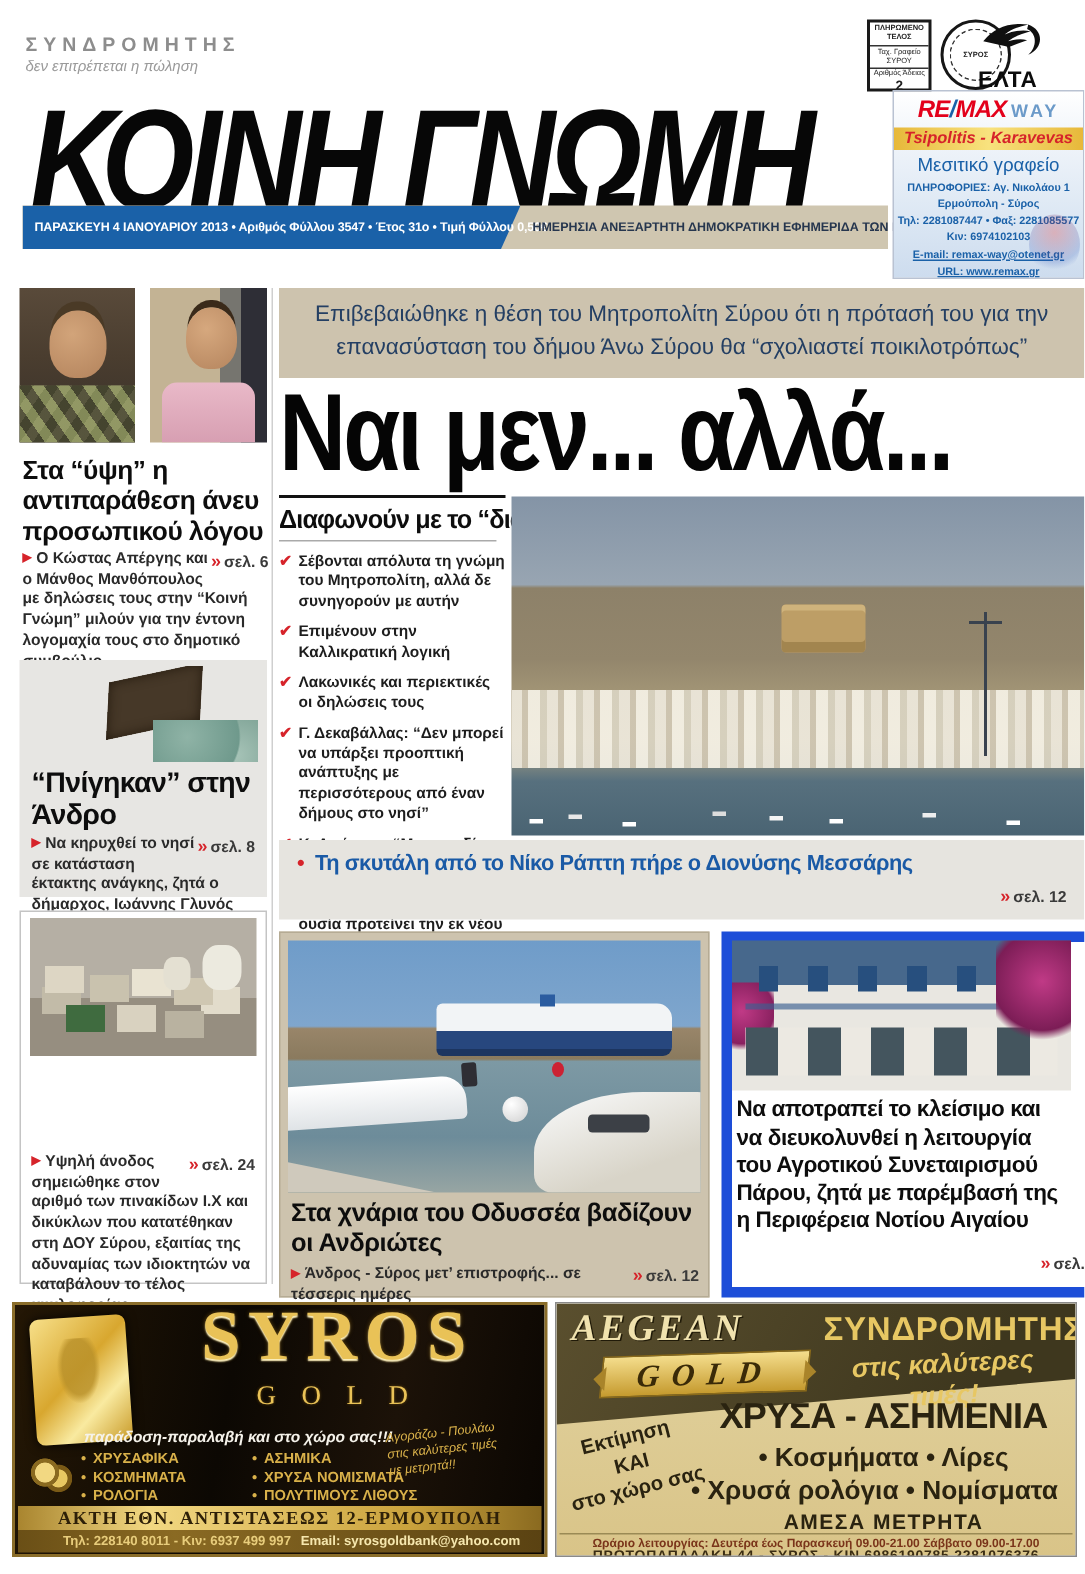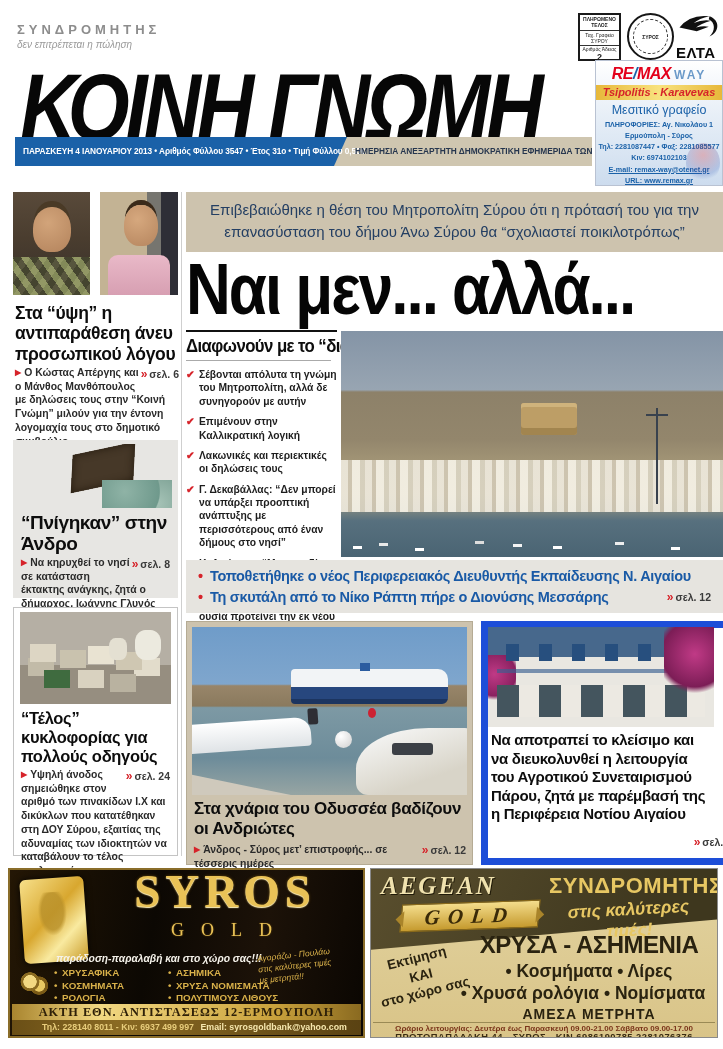"ΕΛΤΑ" .elta { left: 676px -> 652px }
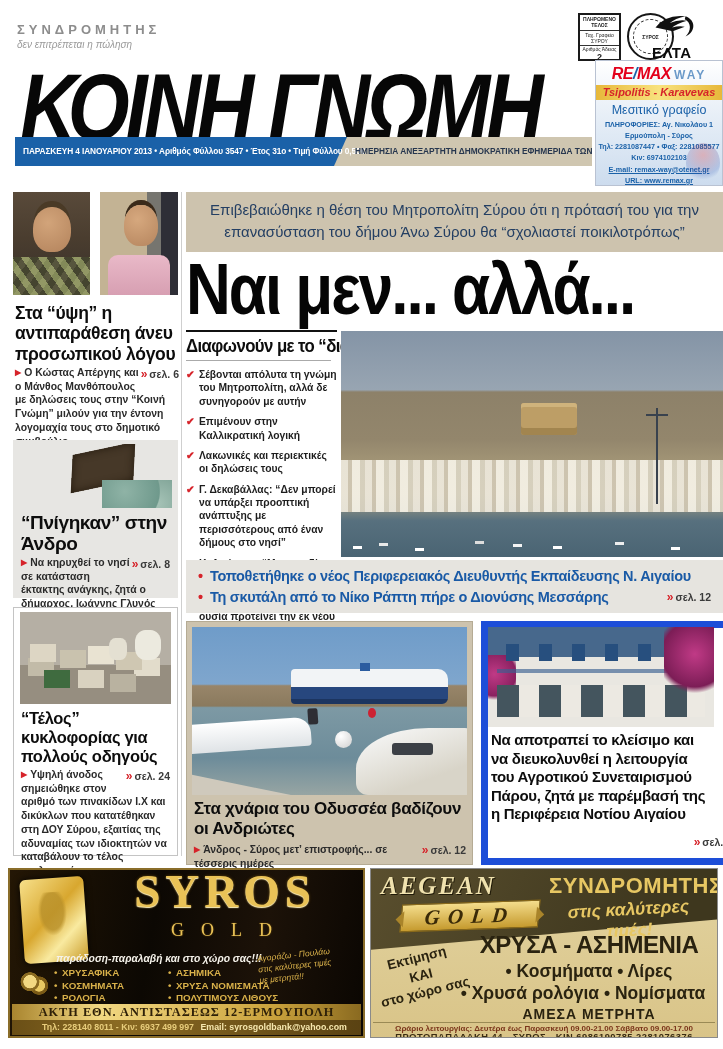"Τοποθετήθηκε ο νέος Περιφερειακός" div.band-line { html: <div><span></span><span>Τοποθετήθηκε ο νέος Περιφερειακός Διευθυντής Εκπαίδευσης Ν. Αιγαίου</span></div> -> none }
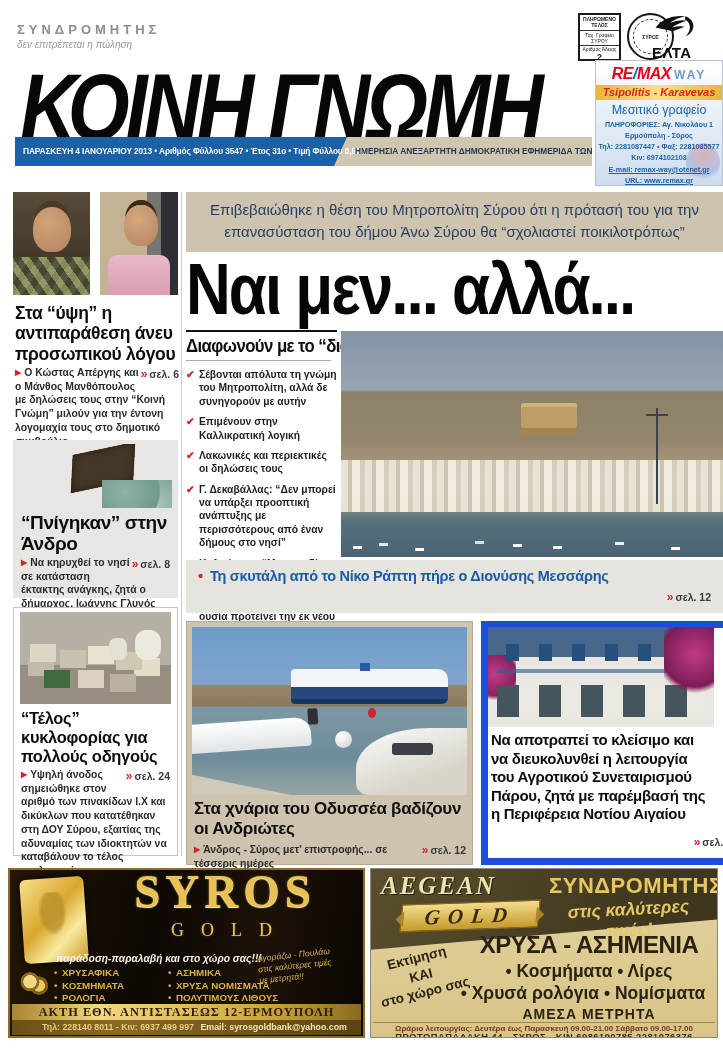"“Τέλος” κυκλοφορίας για πολλούς οδηγούς" div.abs { html: <div>“Τέλος” κυκλοφορίας για πολλούς οδηγούς</div> -> none }
